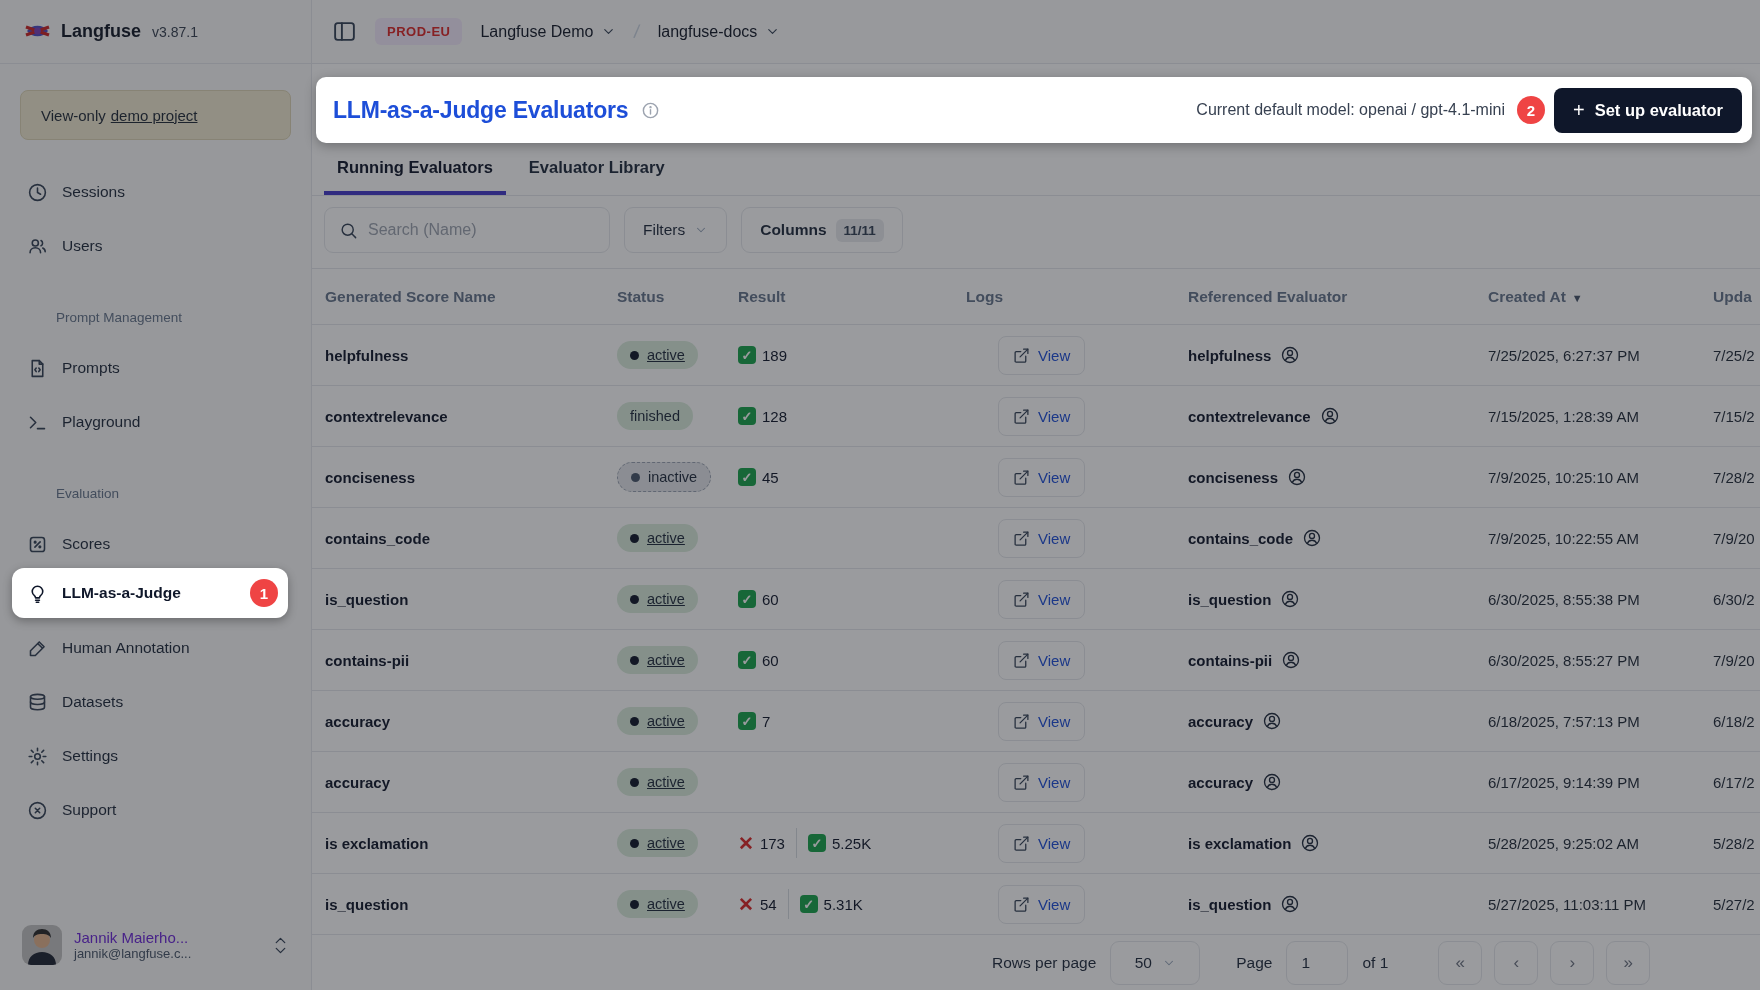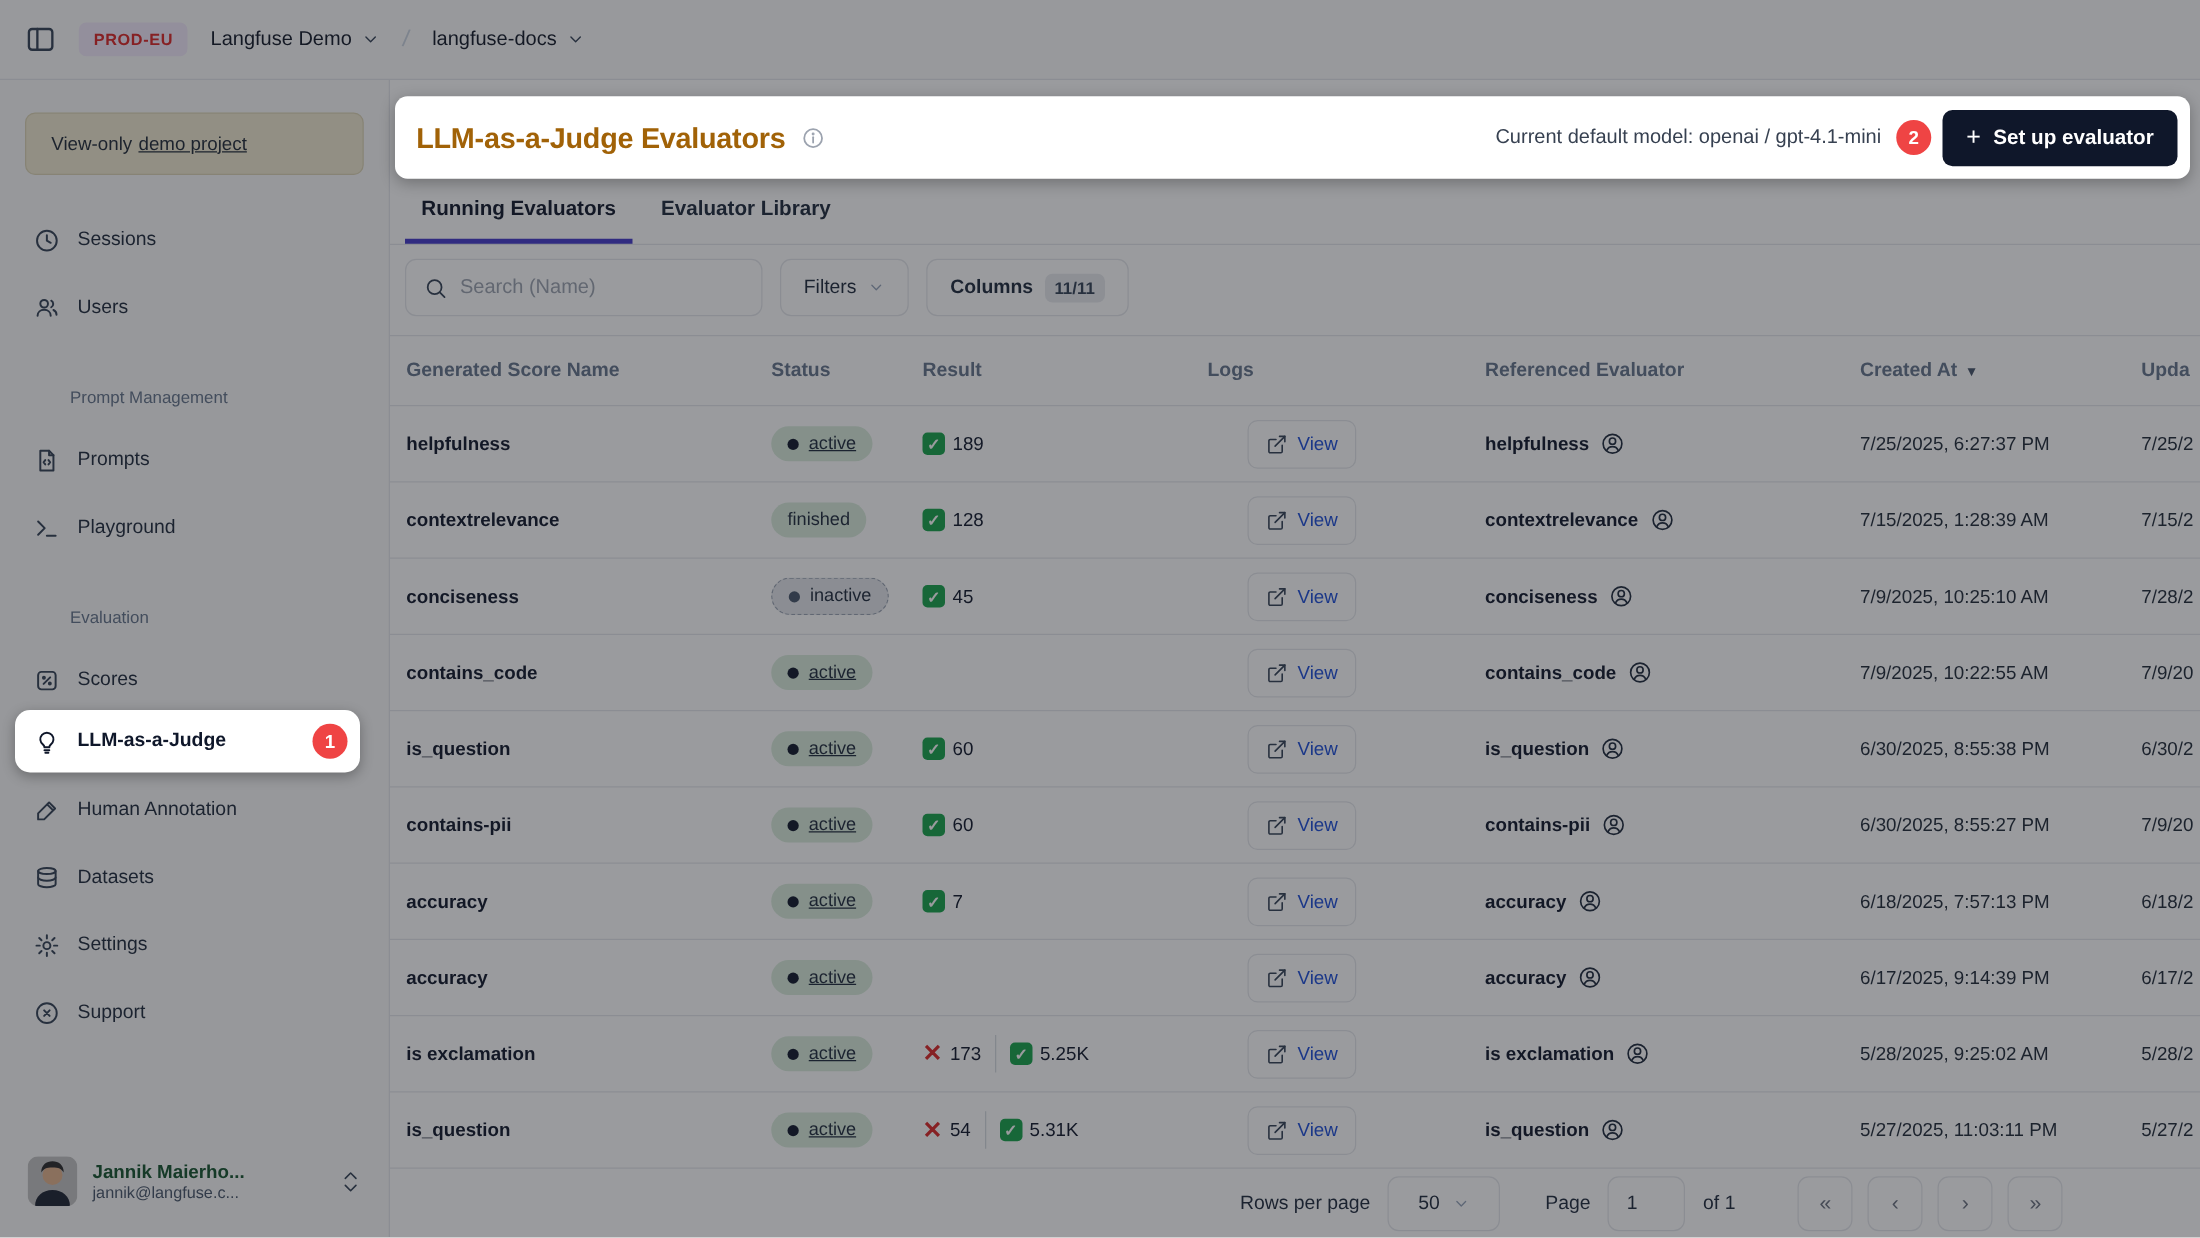"Langfuse" div.brand { html: none -> <div> <span> <svg> <path></path> <path></path> <circle></circle> </svg> </span> <span>Langfuse</span> <span>v3.87.1</span> </div> }
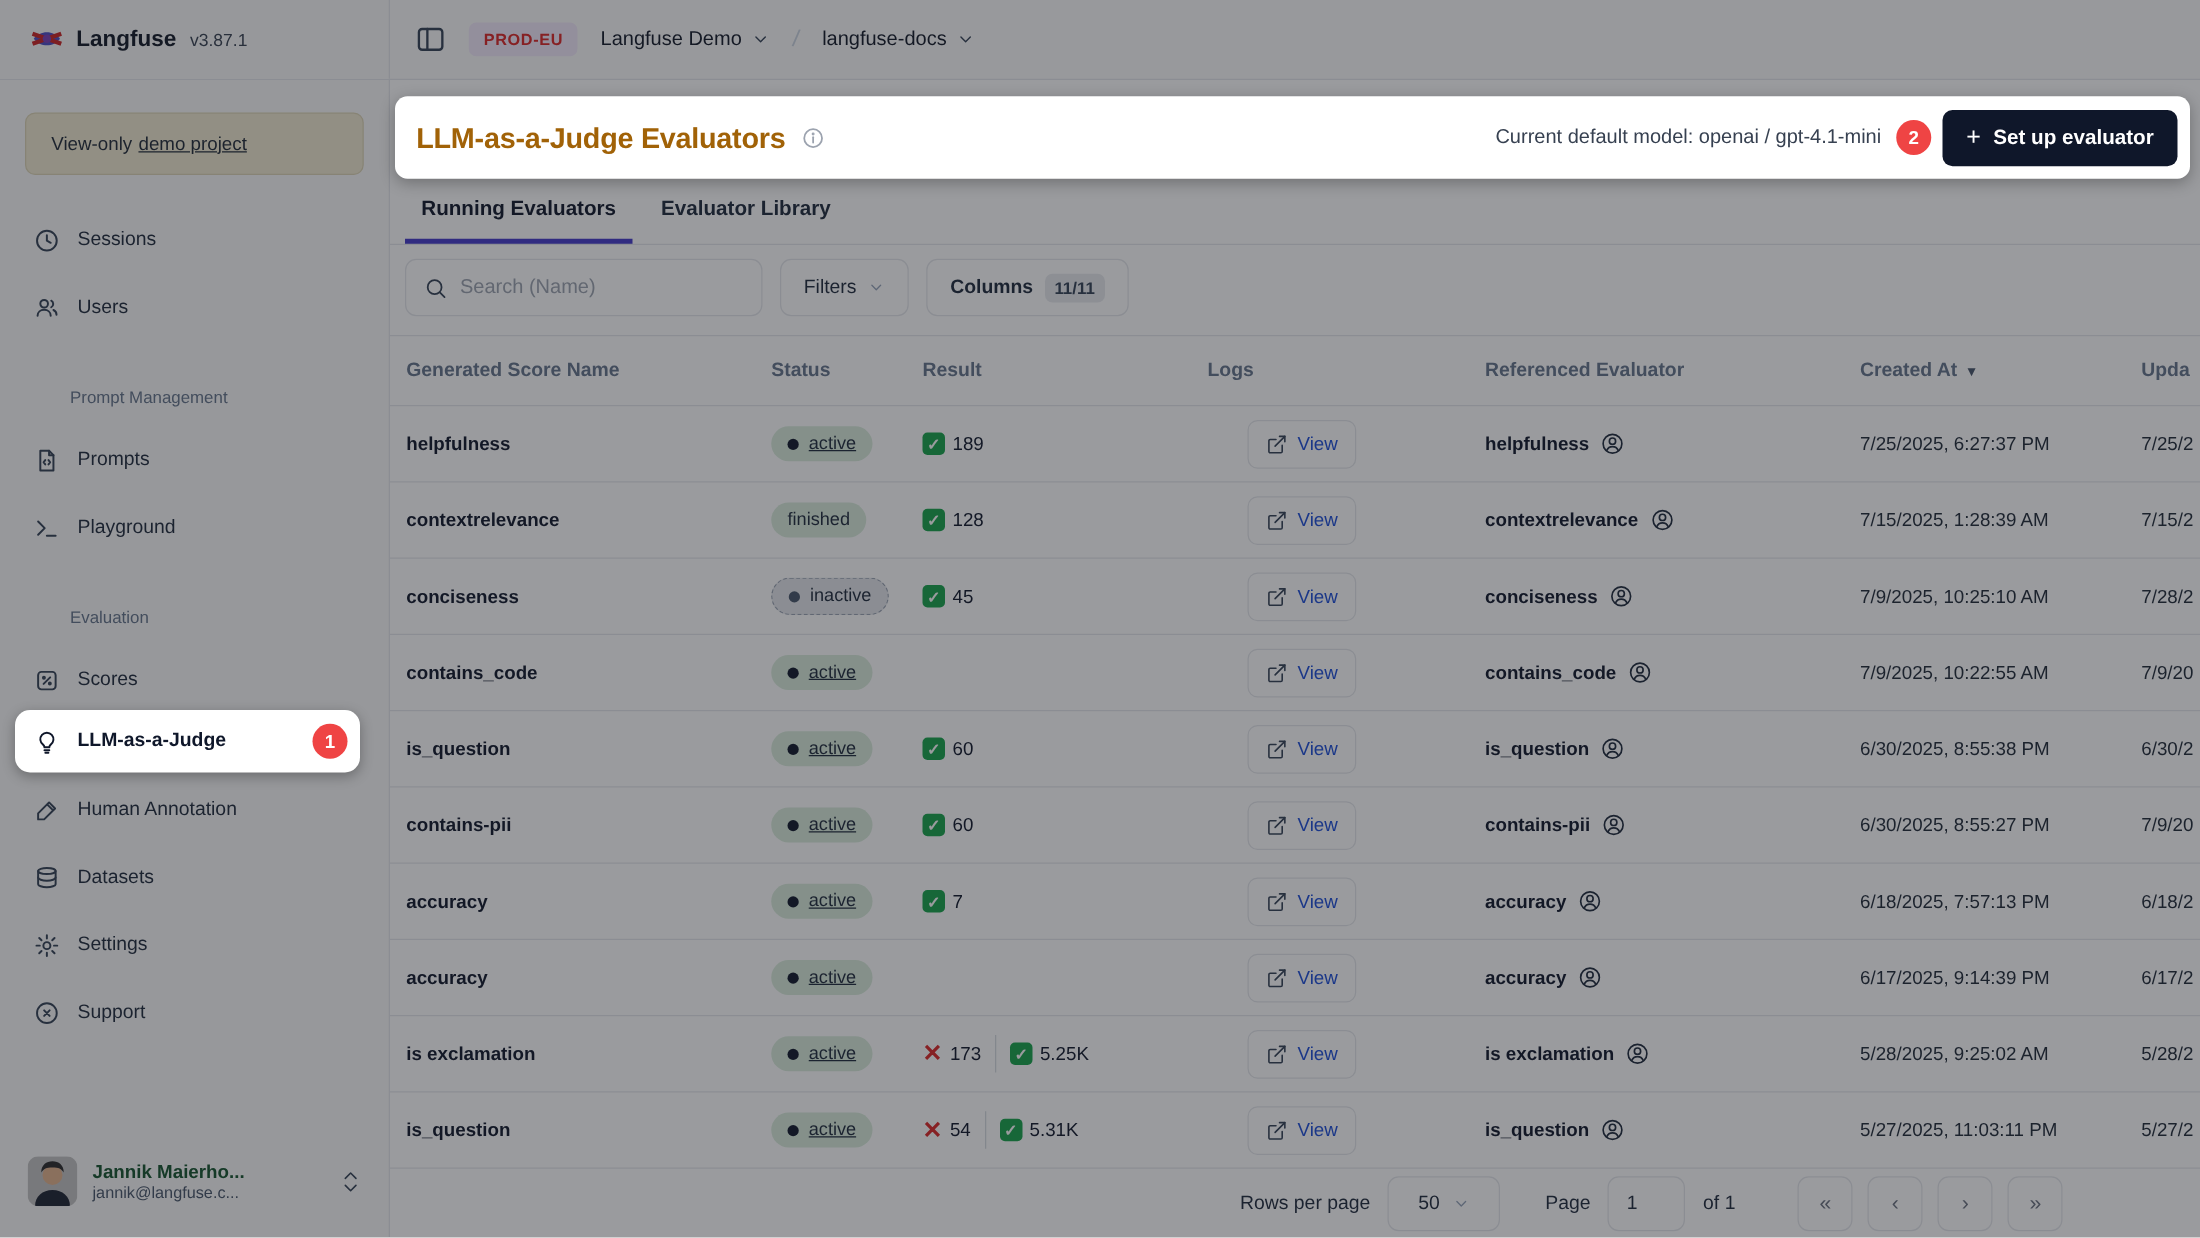"LLM-as-a-Judge Evaluators" .page-title { color: #a16207 -> #1d4ed8 }
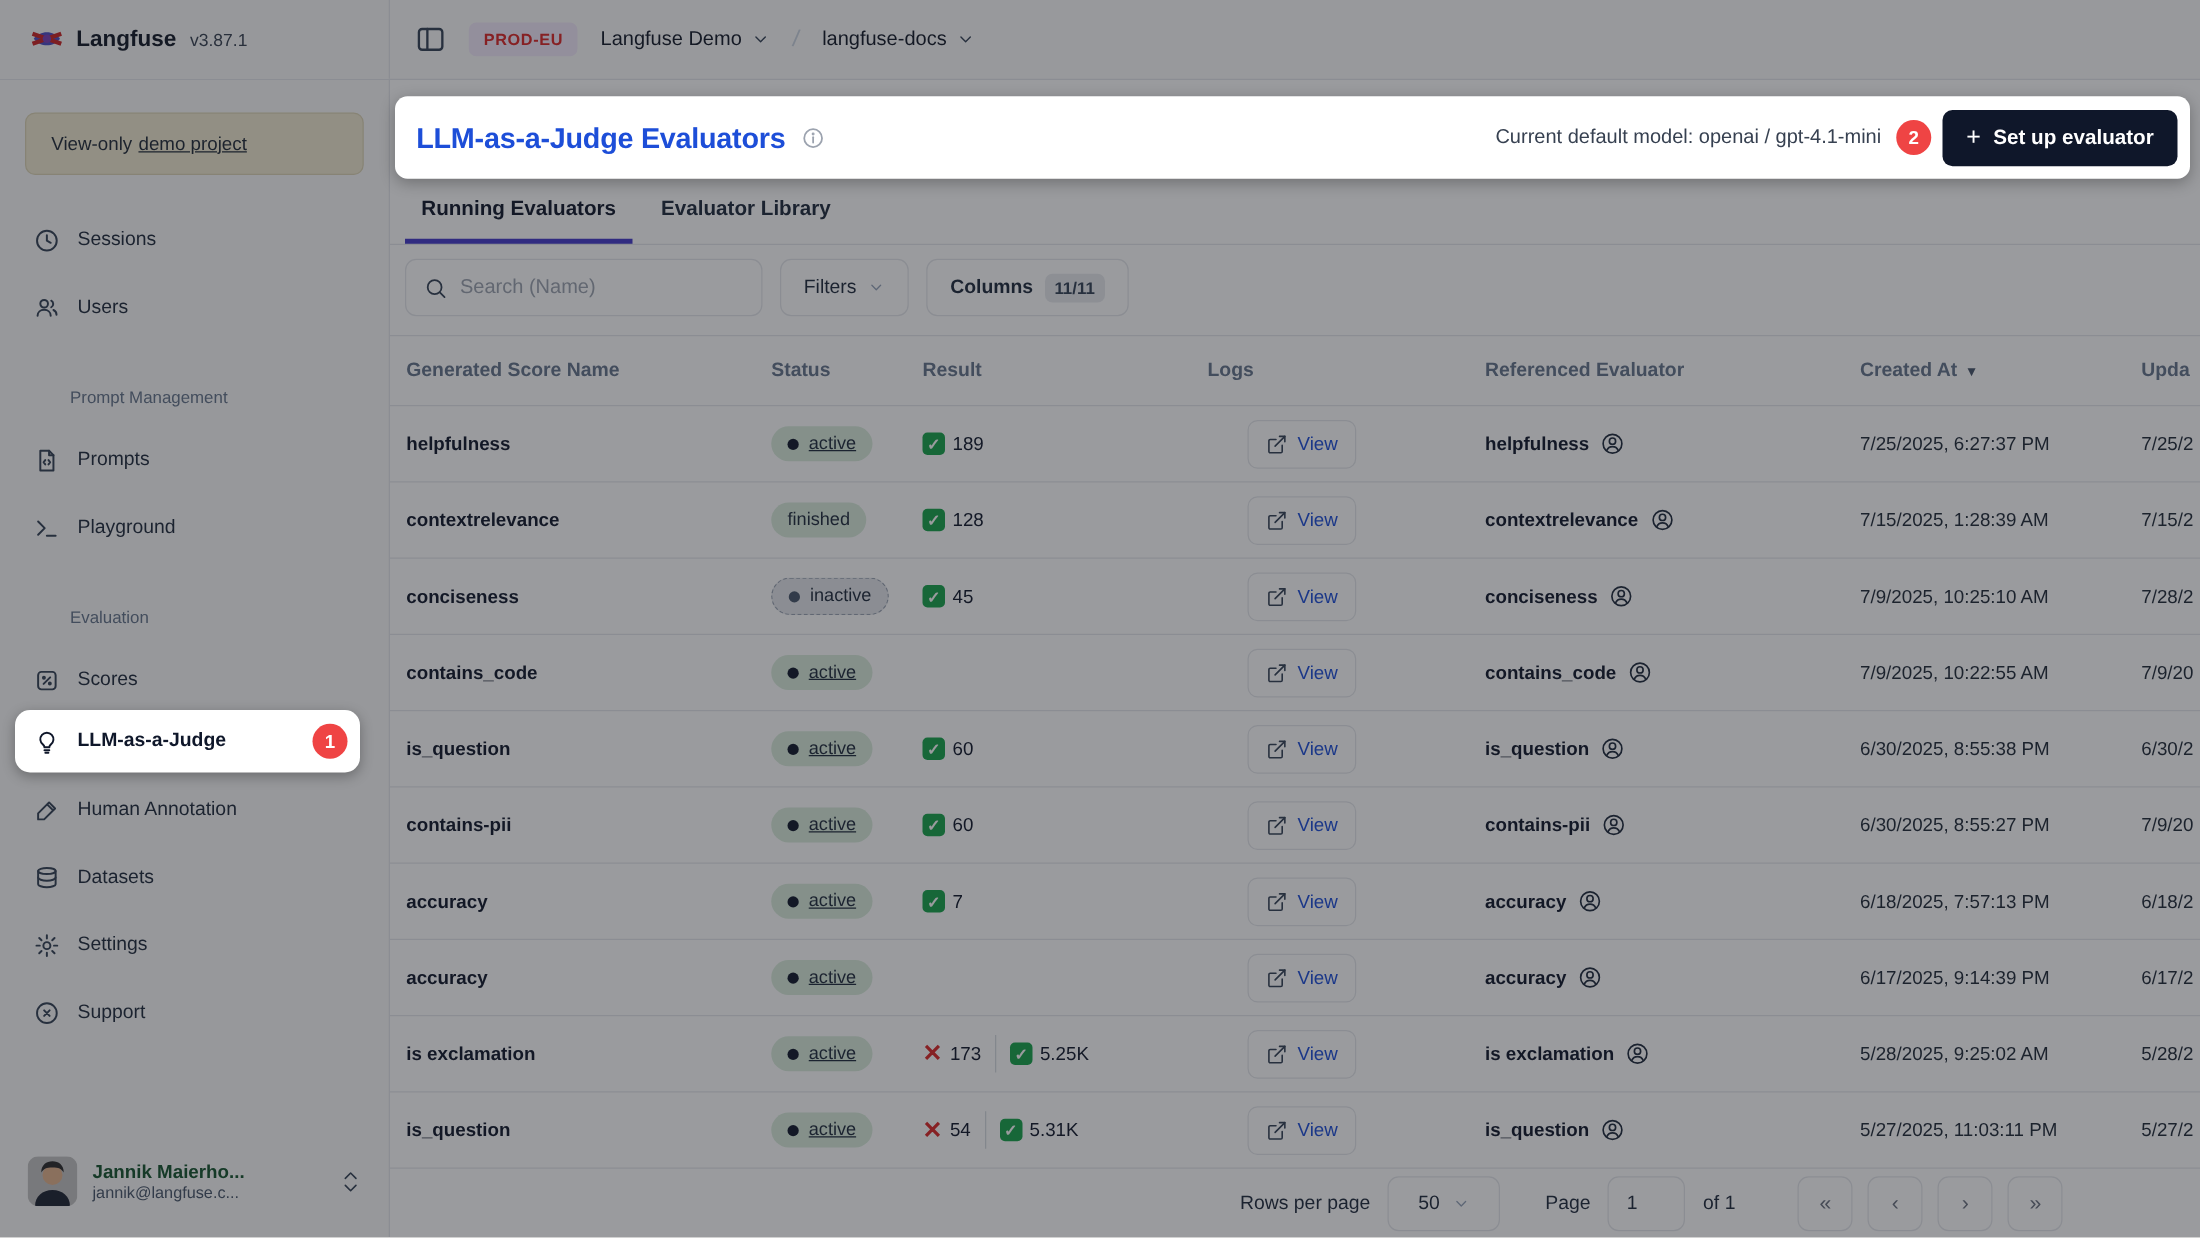"Jannik Maierho..." .user-name { color: #14532d -> #6d28d9; font-weight: bold -> normal }
